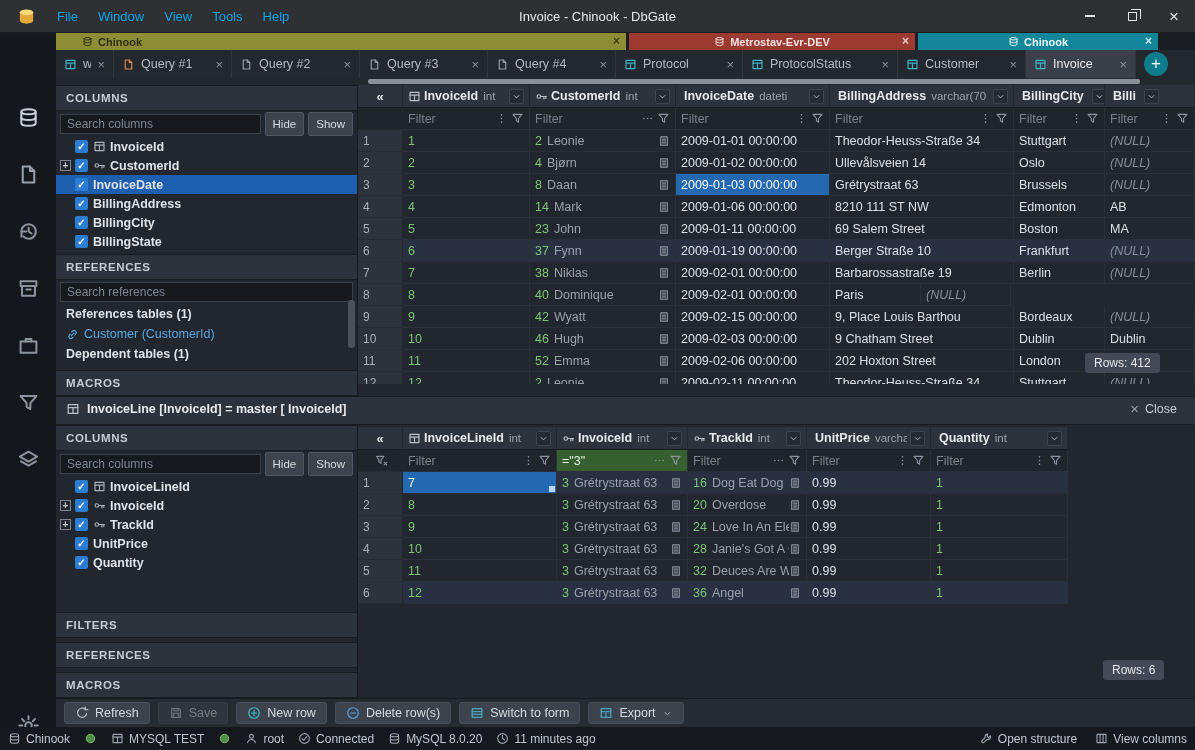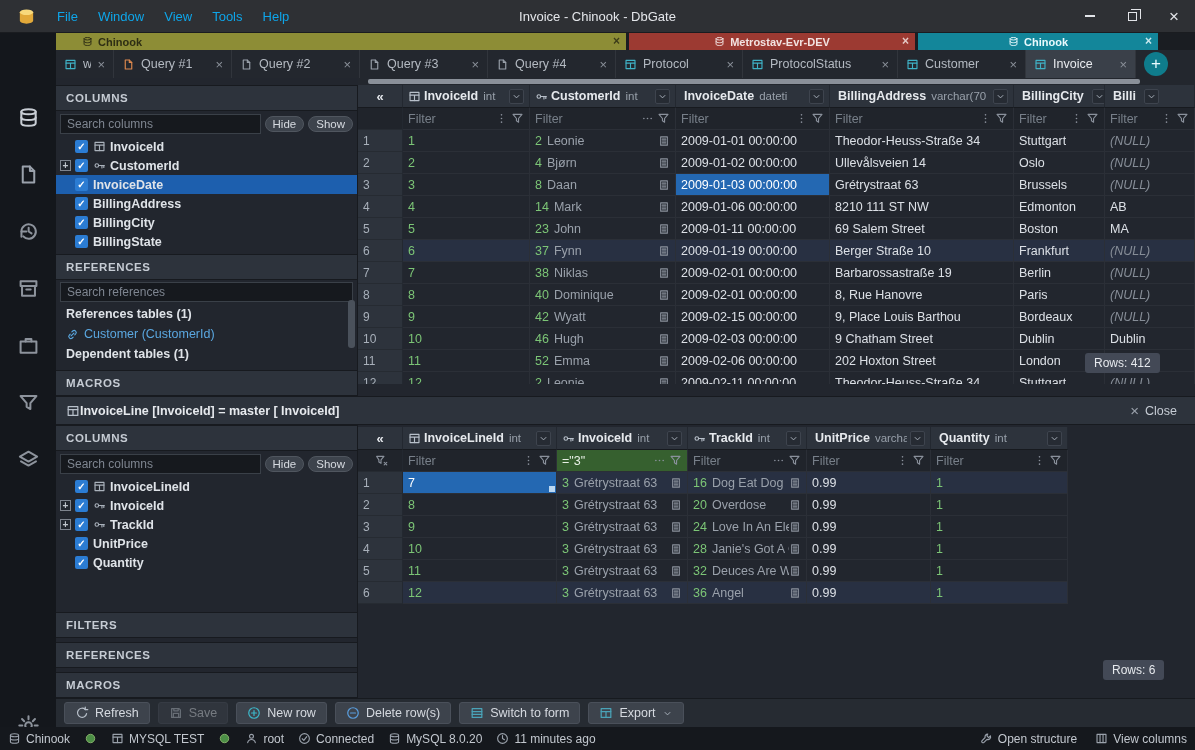"Hide" .mini-btn { border-radius: 10px -> 2px; height: 16px -> 24px }
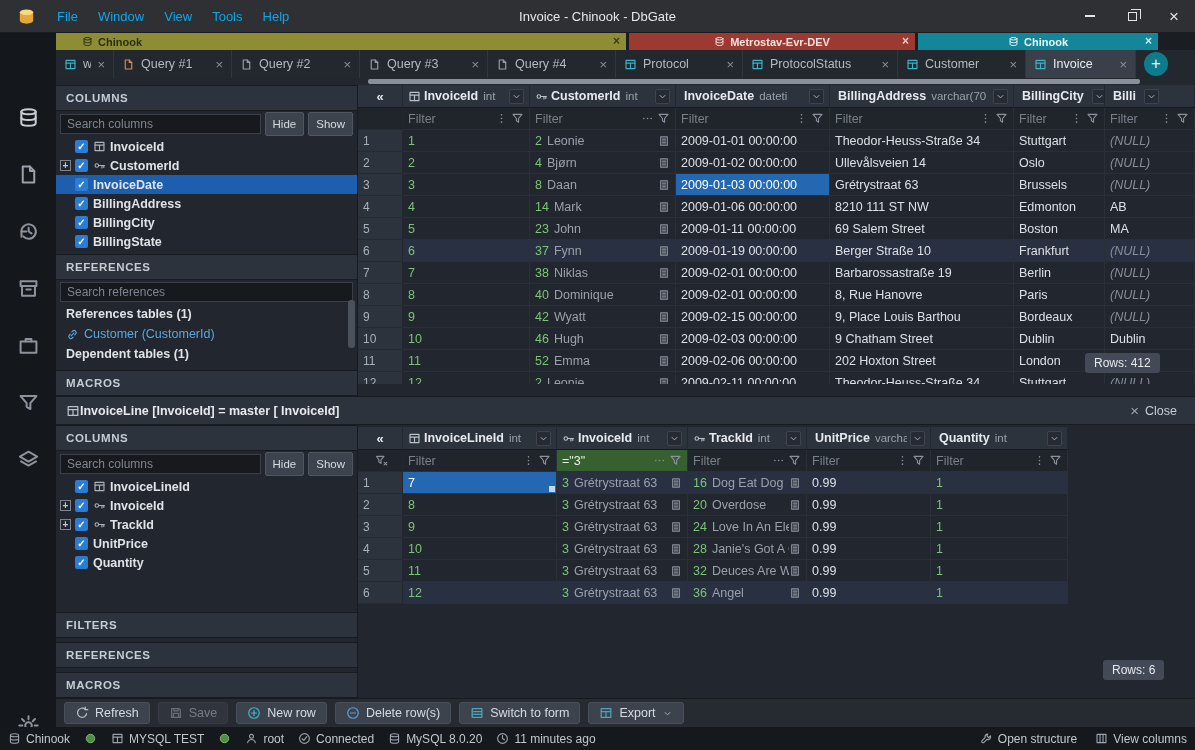"8, Rue Hanovre" div.g-cell { html: <div> <span>8, Rue Hanovre</span> </div> -> none }
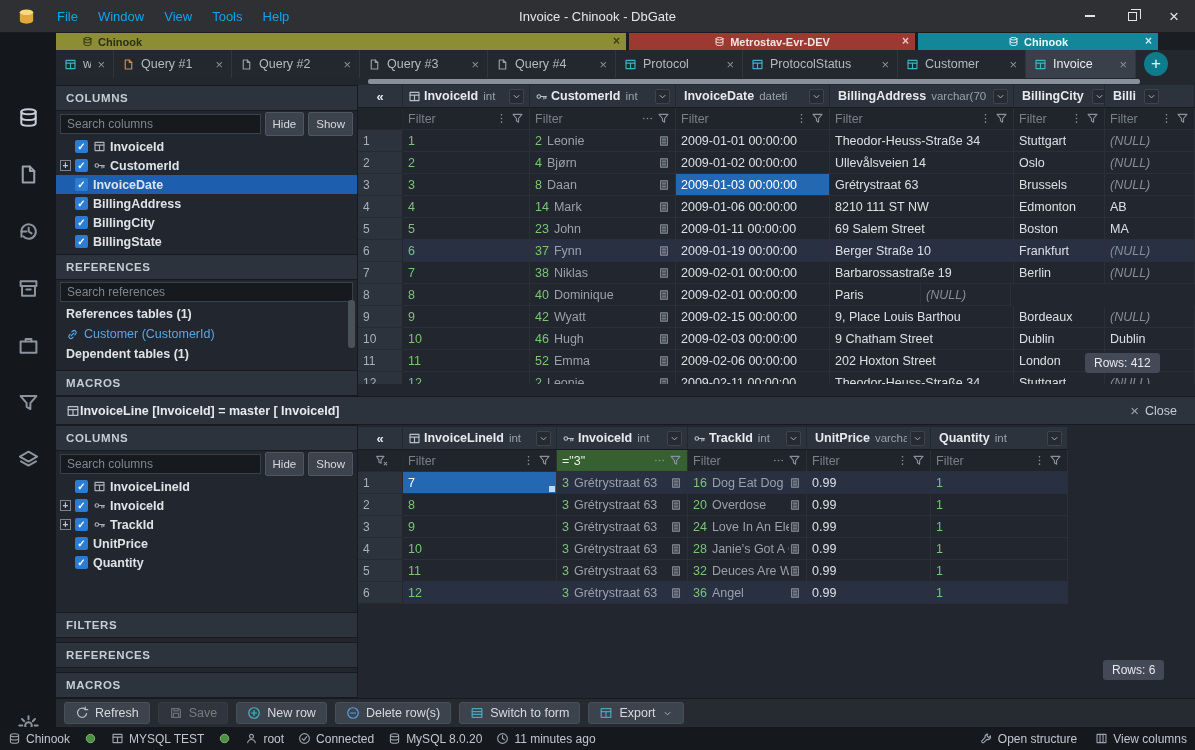"InvoiceLine [InvoiceId] = master [" .detailbar { align-items: center -> flex-end; gap: none -> 7px; padding: 0 10px -> 8px 10px }
